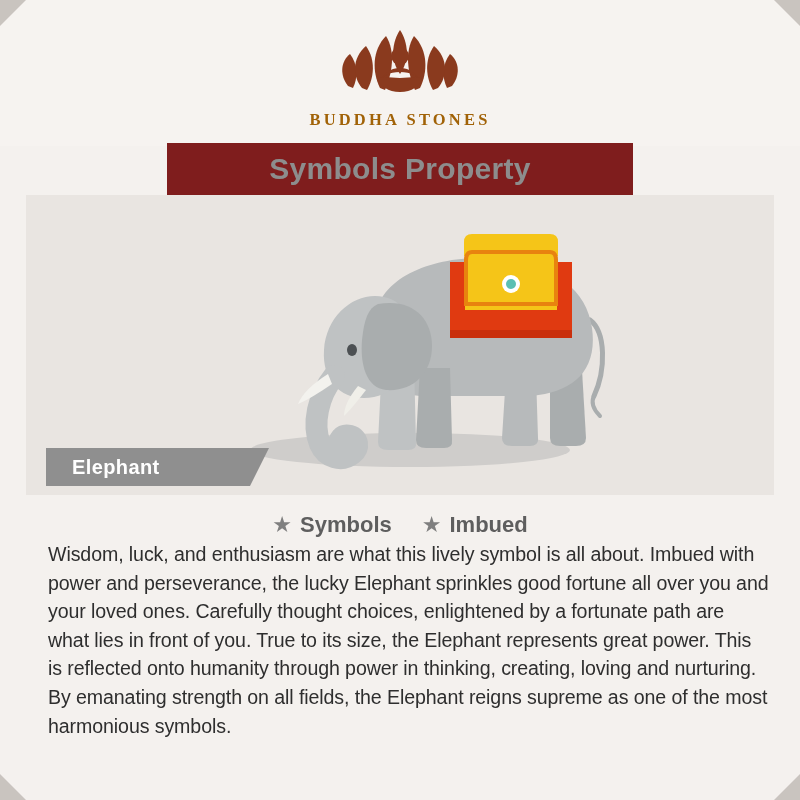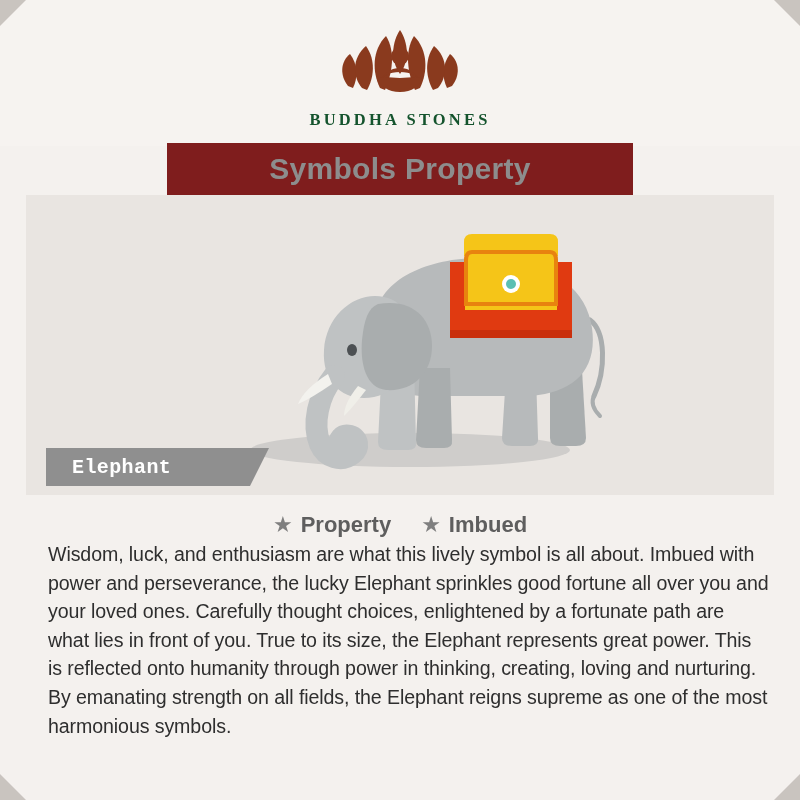"BUDDHA STONES" .brand-name { color: #14532d -> #a16207 }
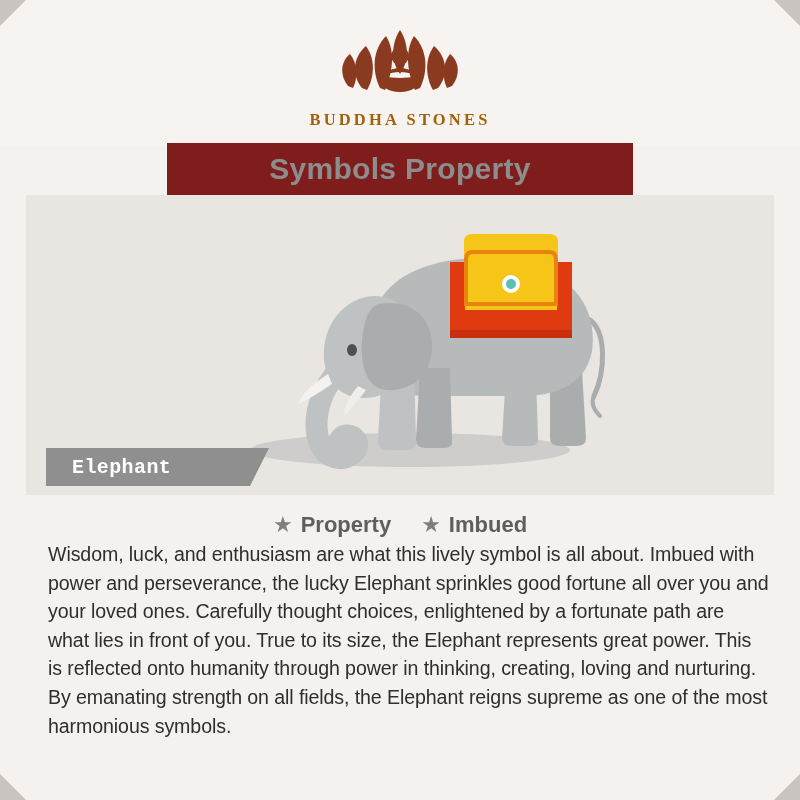"Elephant" .label-tag { font-family: Liberation Mono, monospace -> none }
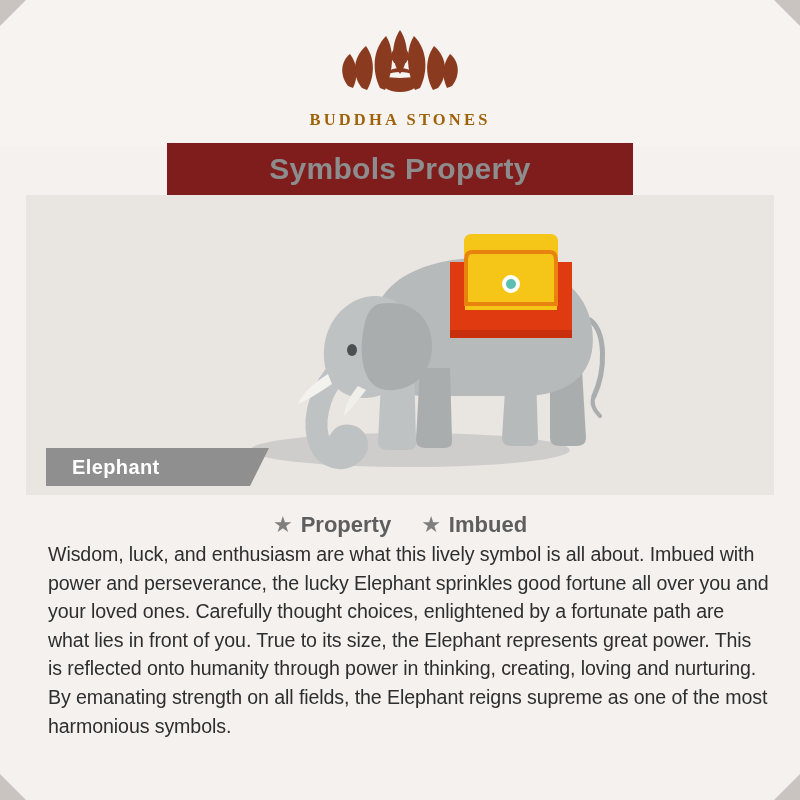"Property" span.attr-label { text: Property -> Symbols }
